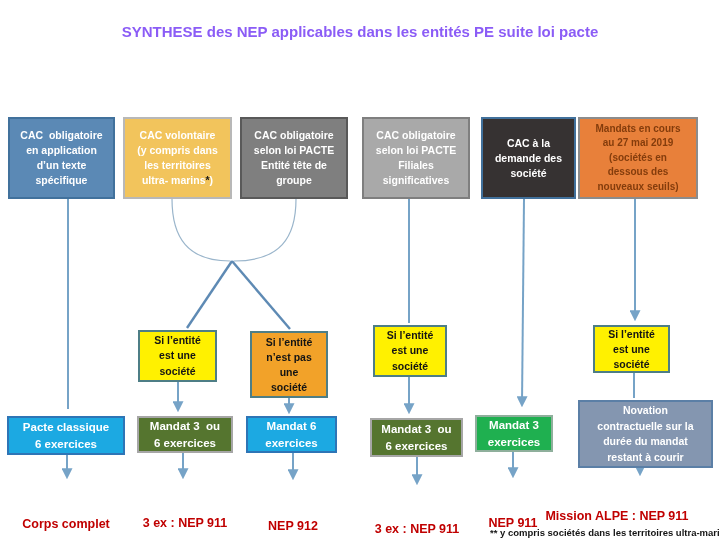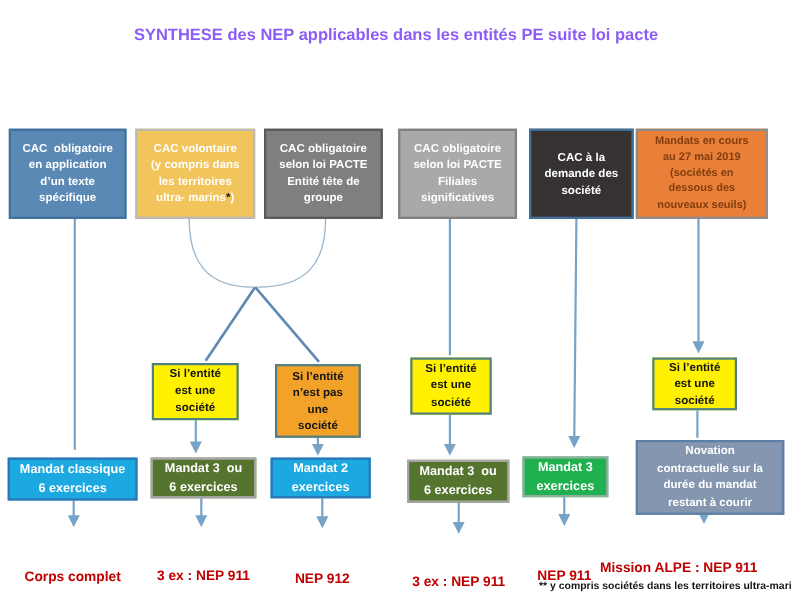"Mandat classique" span { text: Mandat -> Pacte }
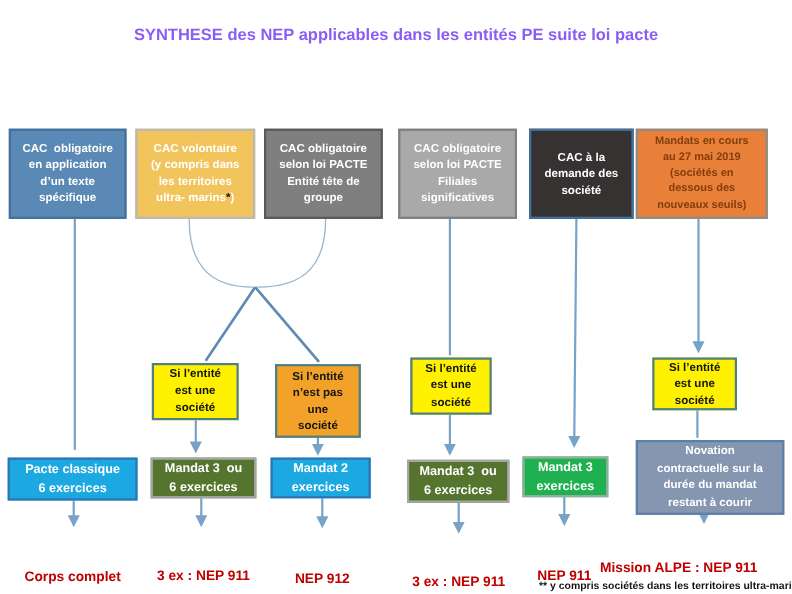"Mandat 2" span { text: 2 -> 6 }
